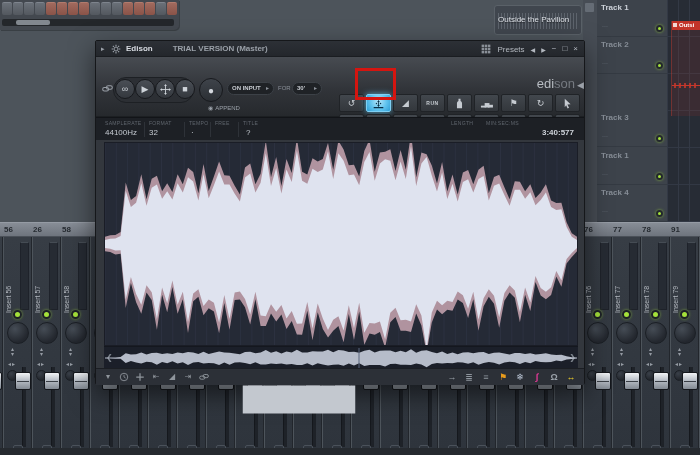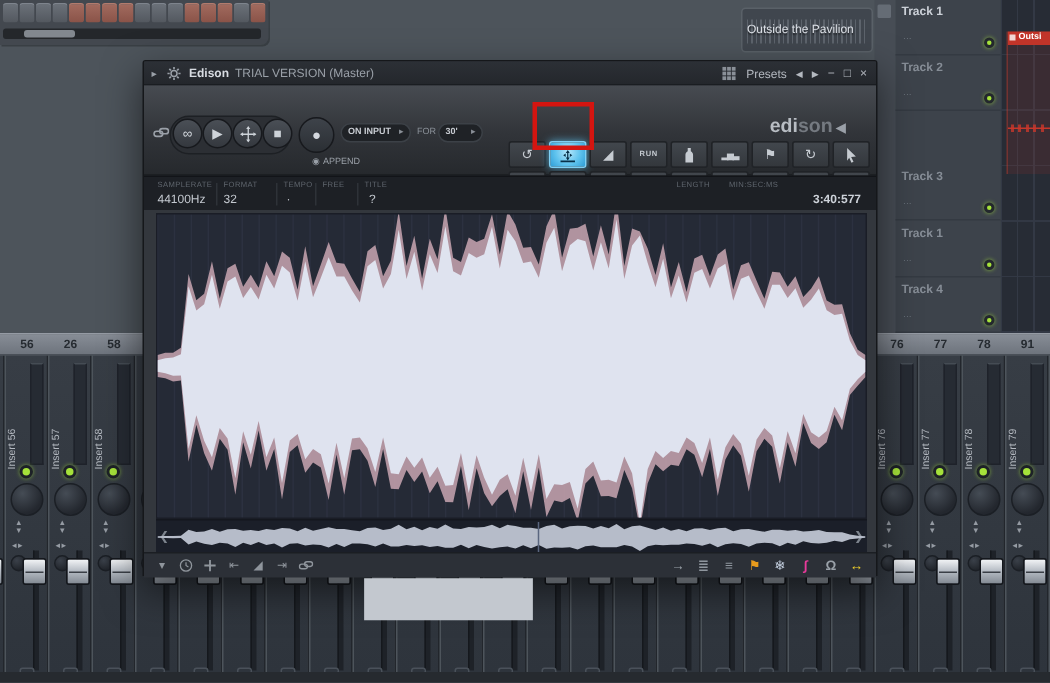"TRIAL VERSION (Master)" #ed-title .ttl span { font-weight: normal -> bold; margin-left: 4px -> 20px }
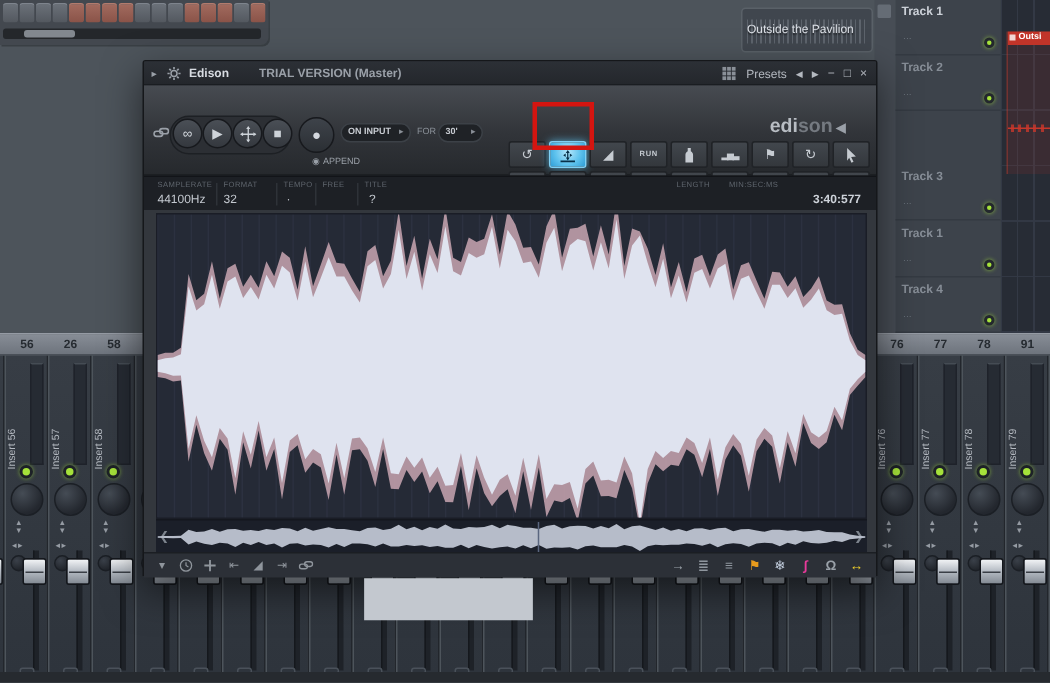"edison ◀" #ed-logo { font-weight: bold -> normal; right: 20px -> 0 }
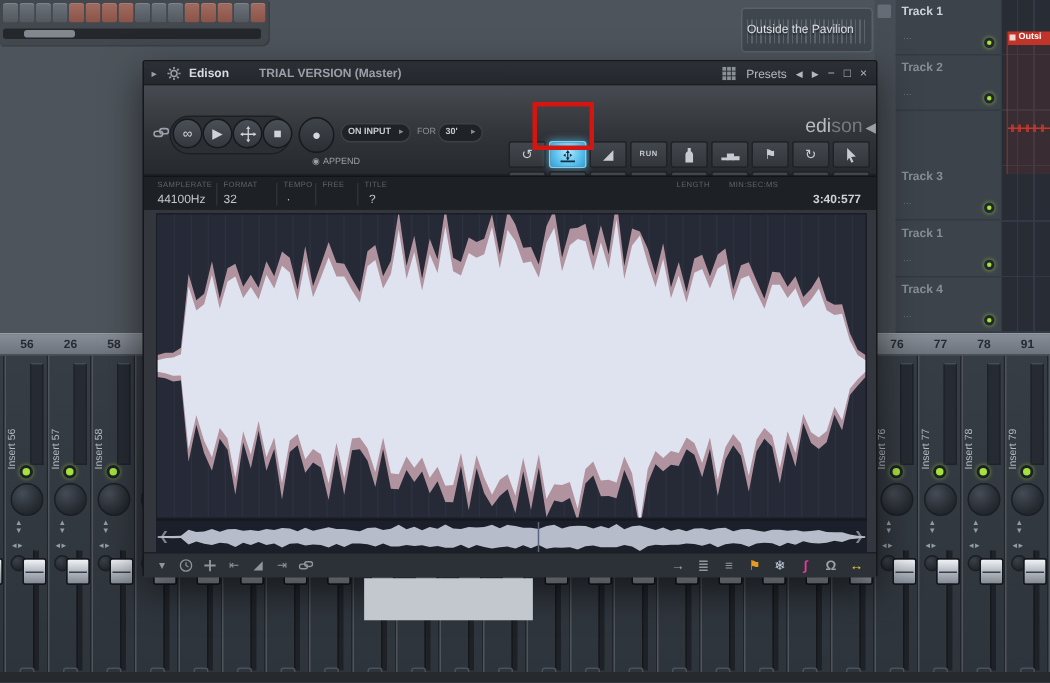"56" .mx-num { text-align: center -> left }
